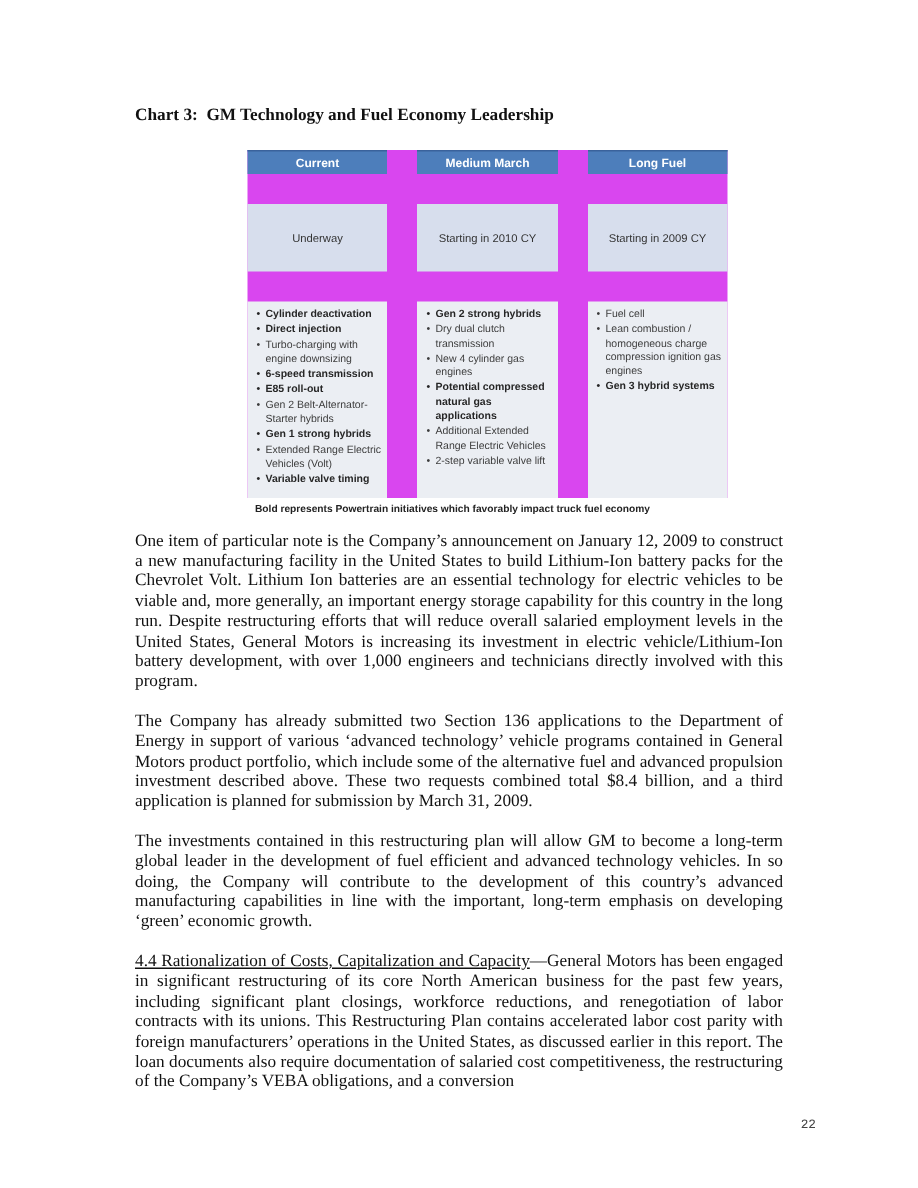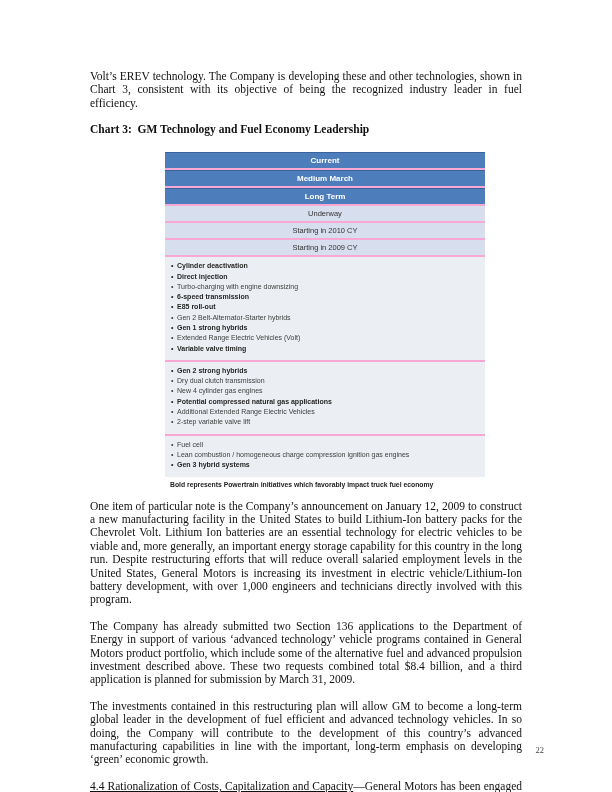"Volt’s EREV technology. The Company" p.body-para { html: <p>Volt’s EREV technology. The Company is developing these and other technologies, shown in Chart 3, consistent with its objective of being the recognized industry leader in fuel efficiency.</p> -> none }
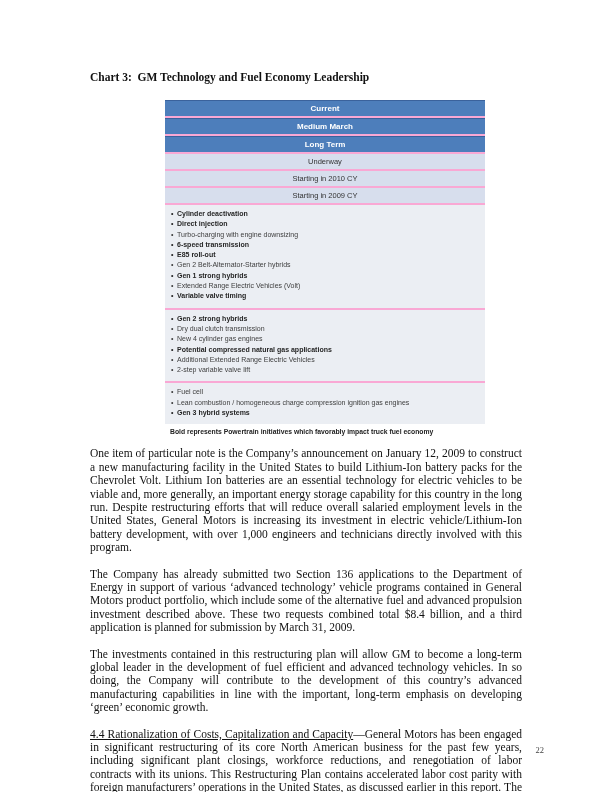"Current" .tech-table { background: #f9a8d4 -> #d946ef; gap: 2px -> 20px; grid-template-columns: 1fr -> 1fr 1fr 1fr }
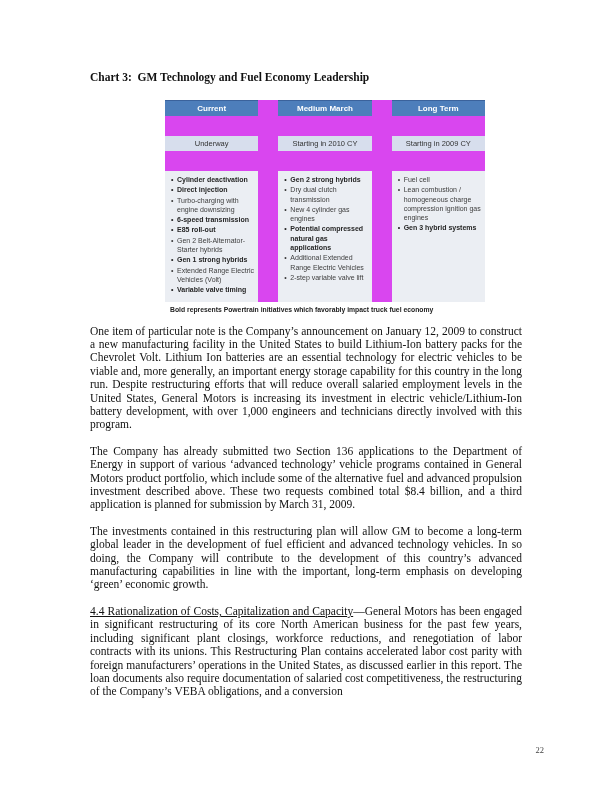"Long Term" div.cell { text: Term -> Fuel }
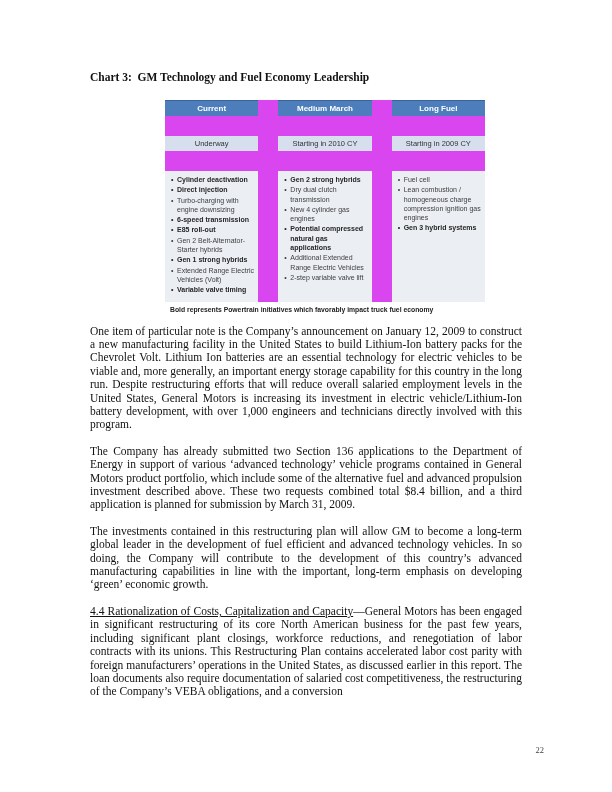"Underway" .cell.subheader { padding: 3px 0 -> 18px 0 }
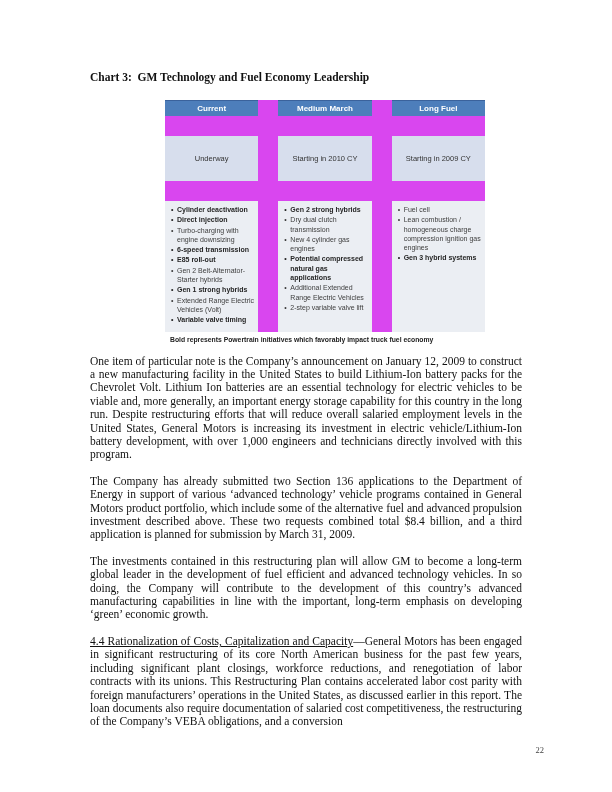"22" .page-number { font-family: Liberation Serif, serif -> Liberation Mono, monospace }
